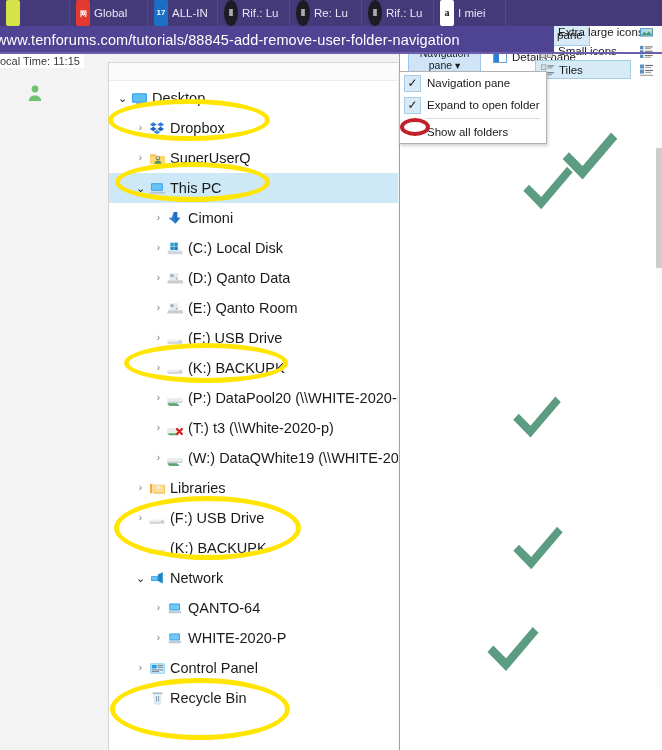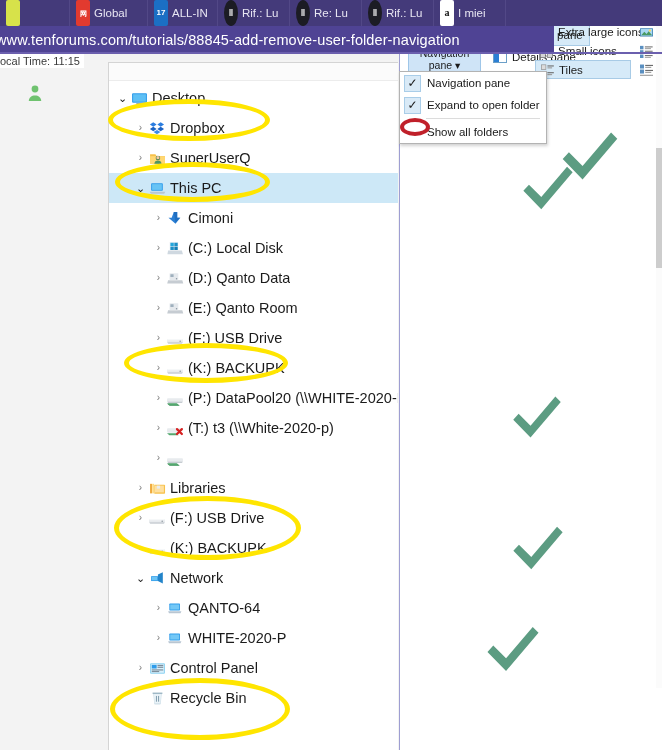"(W:) DataQWhite19 (\\WHITE-20" span.tlabel { html: none -> <span>(W:) DataQWhite19 (\\WHITE-20</span> }
